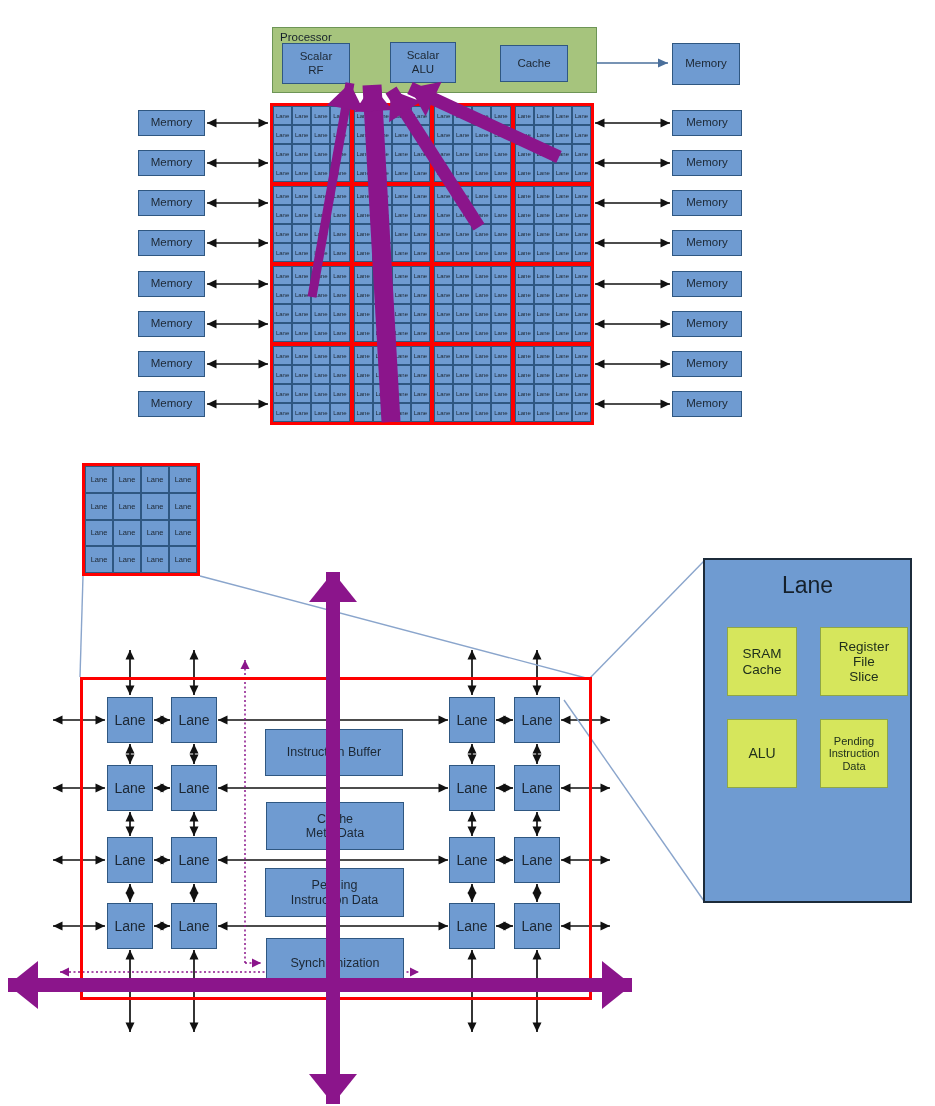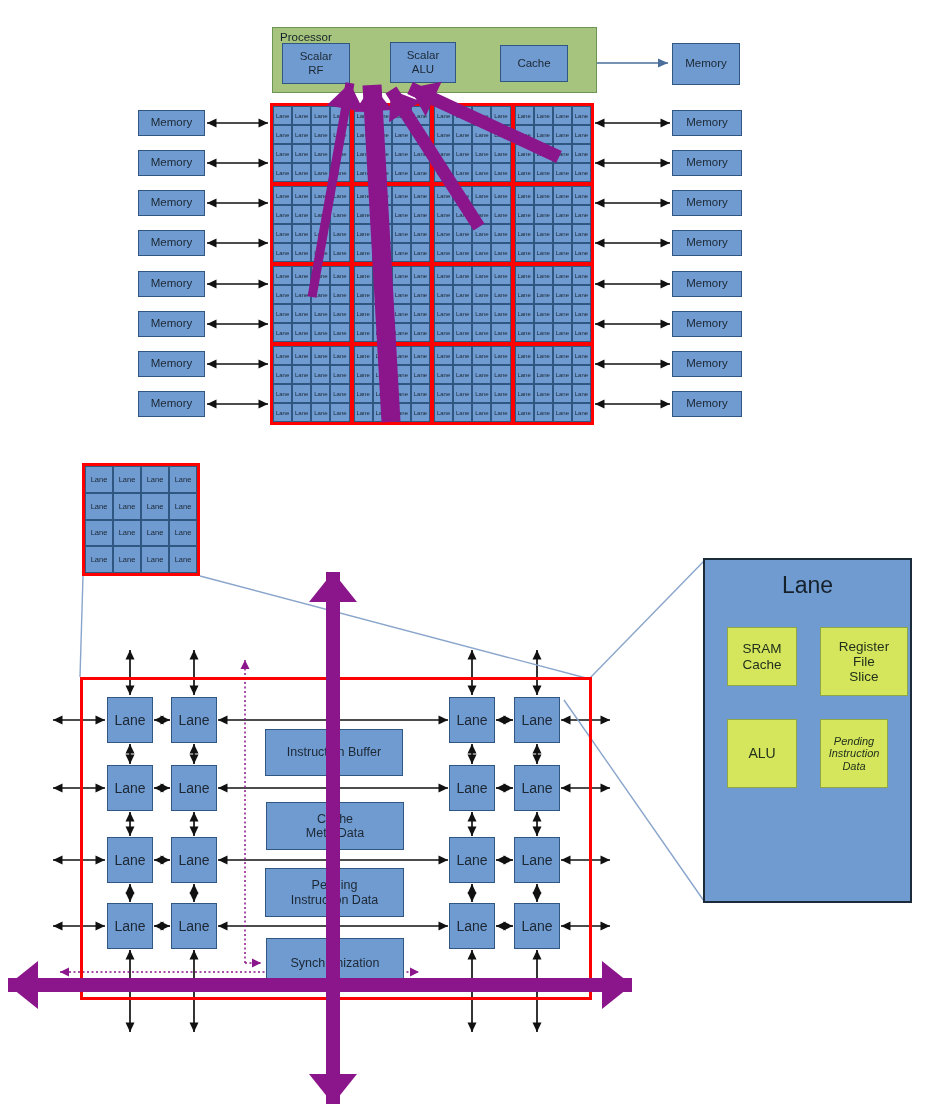"SRAM" div.abs { height: 59px -> 69px }
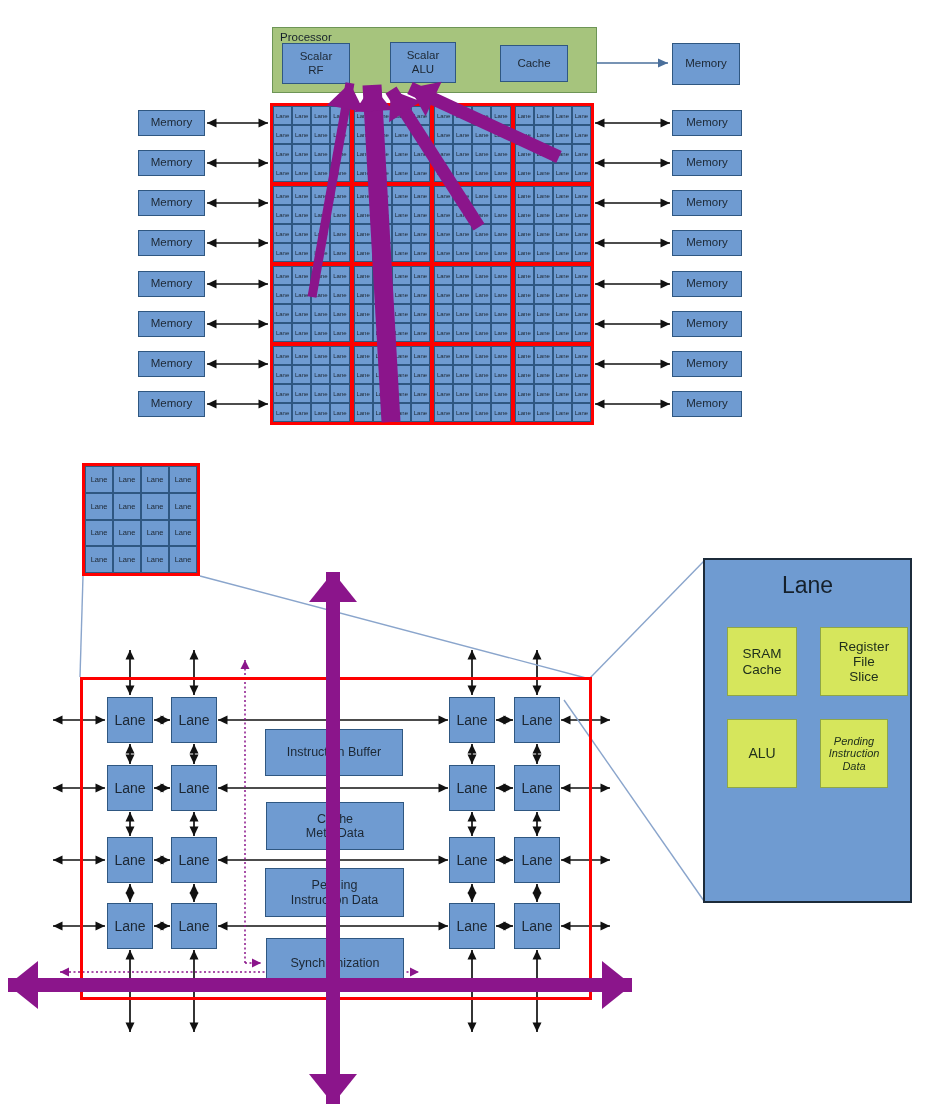"Pending" div.abs { font-style: italic -> none }
